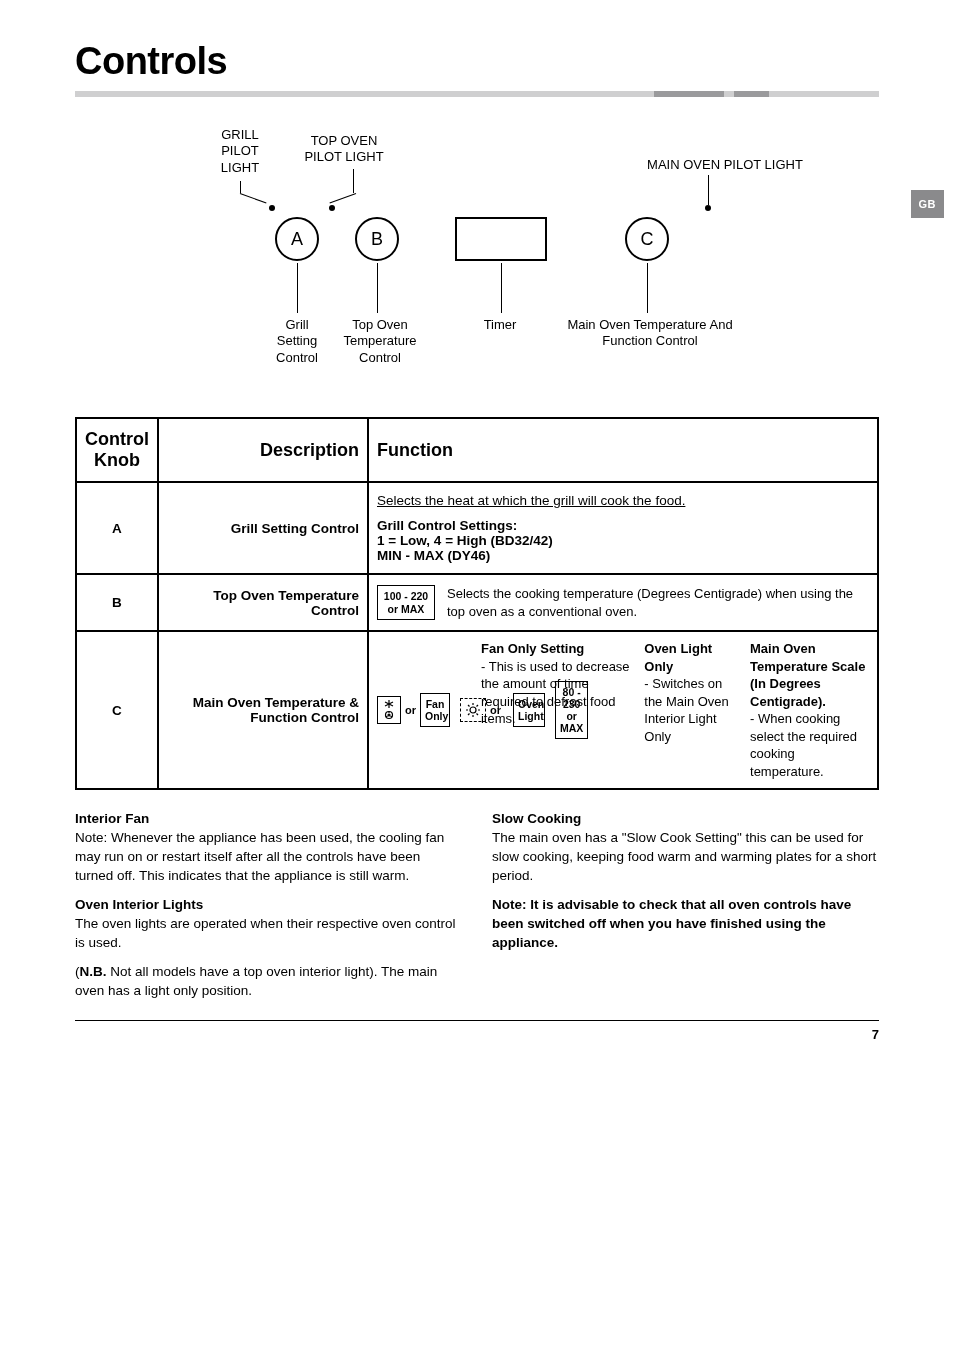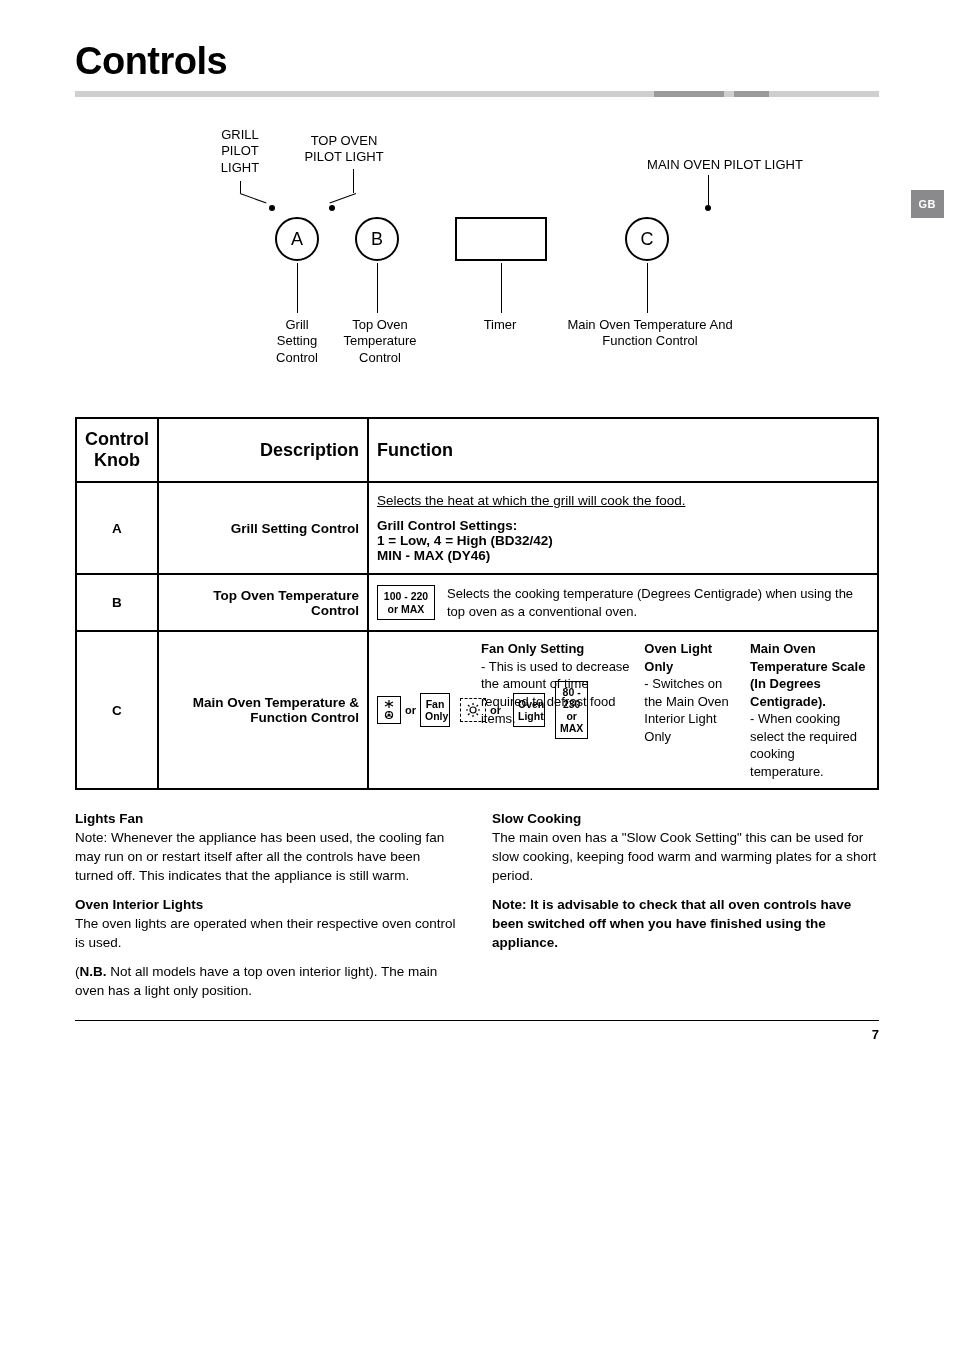"Lights Fan" p.h { text: Lights -> Interior }
